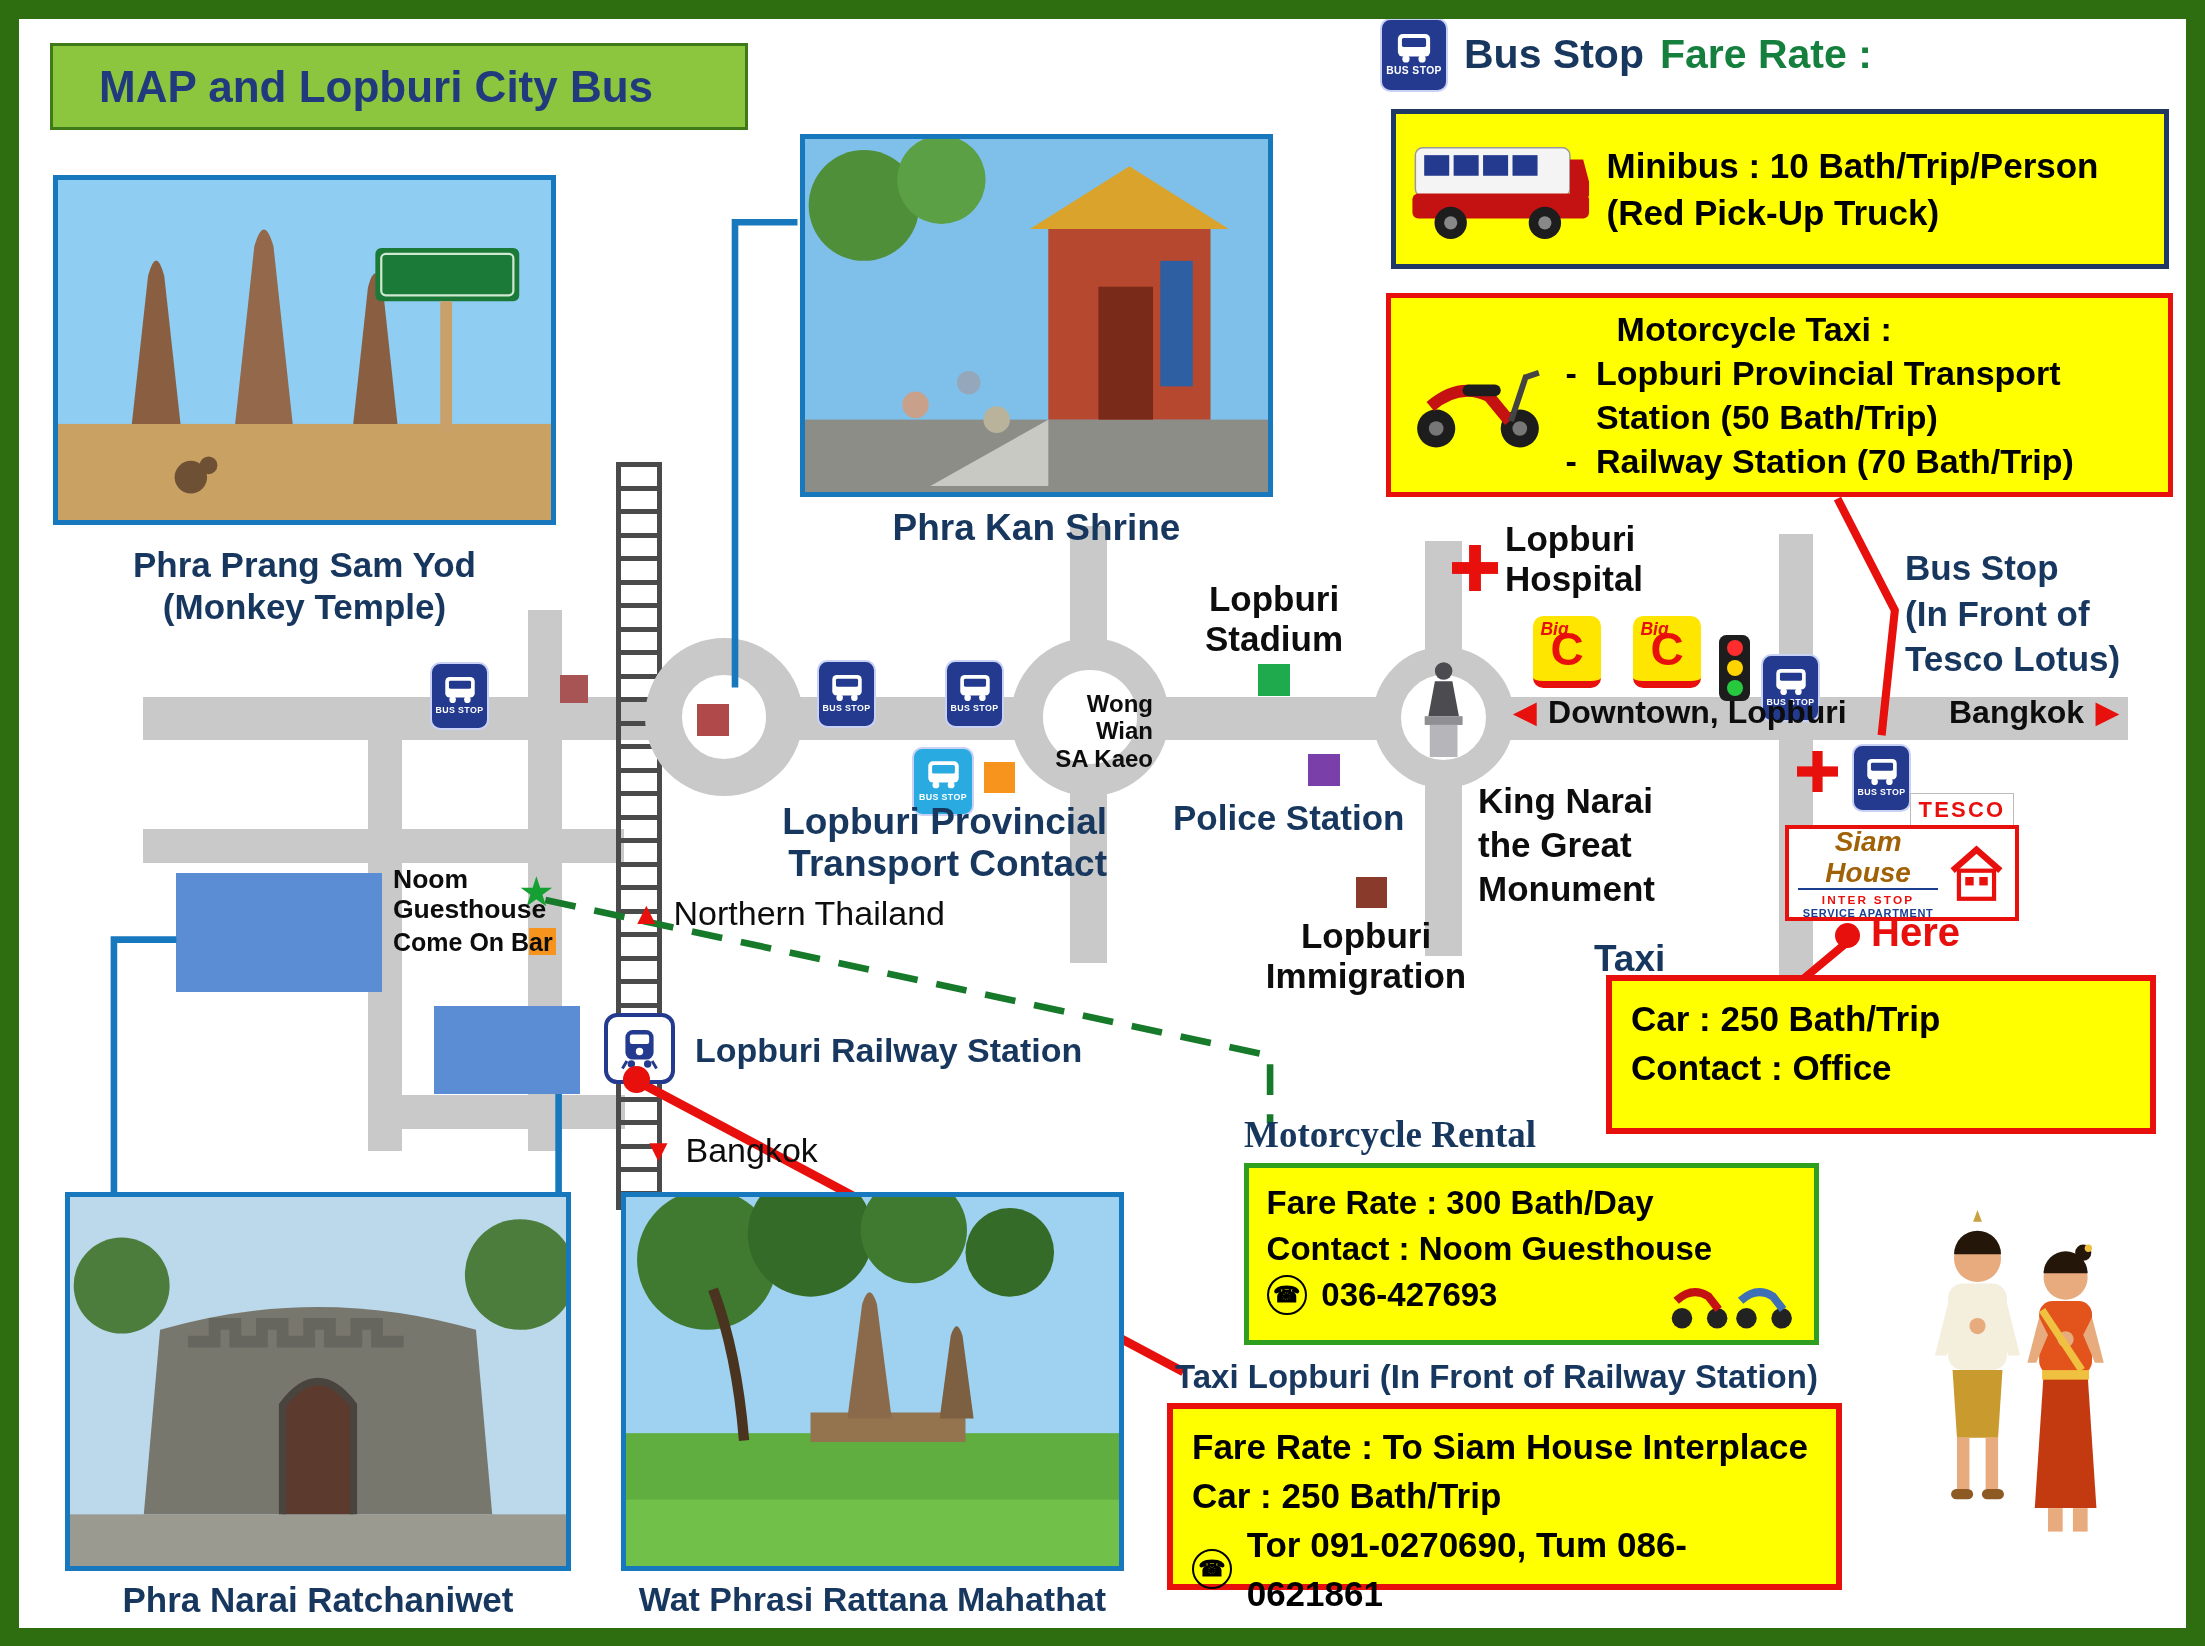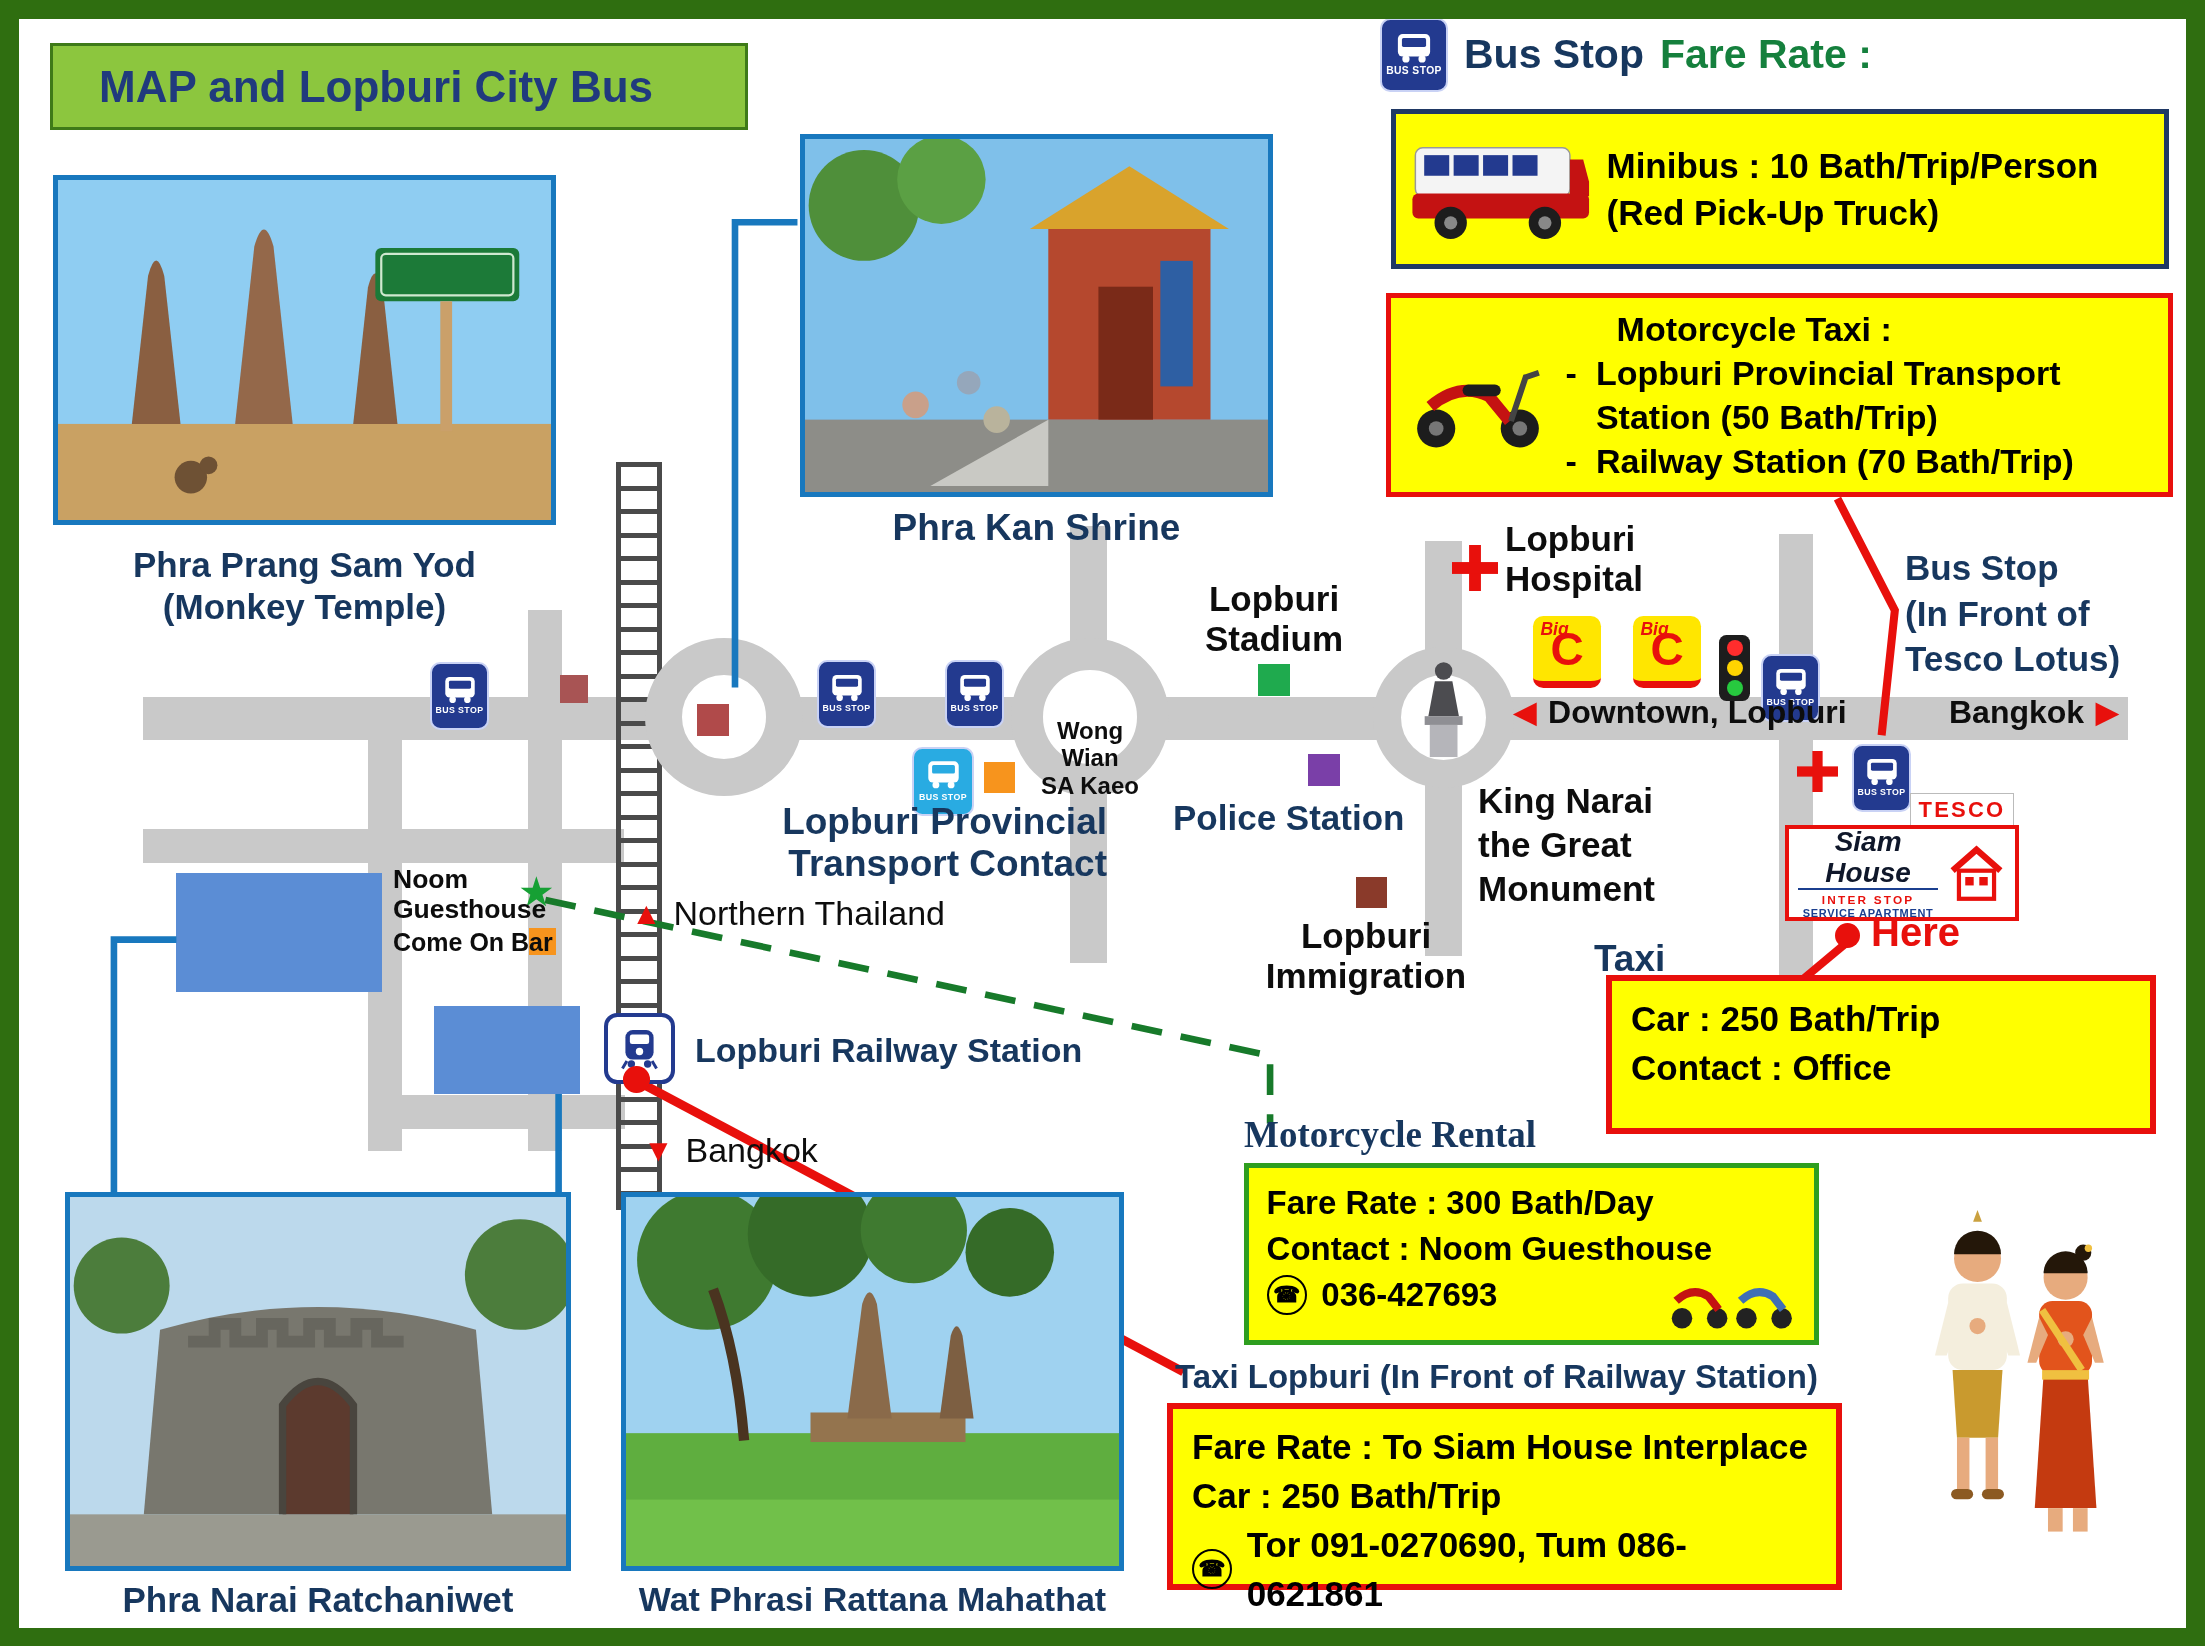"Wong Wian" div.lbl { text-align: center -> right; top: 717px -> 690px }
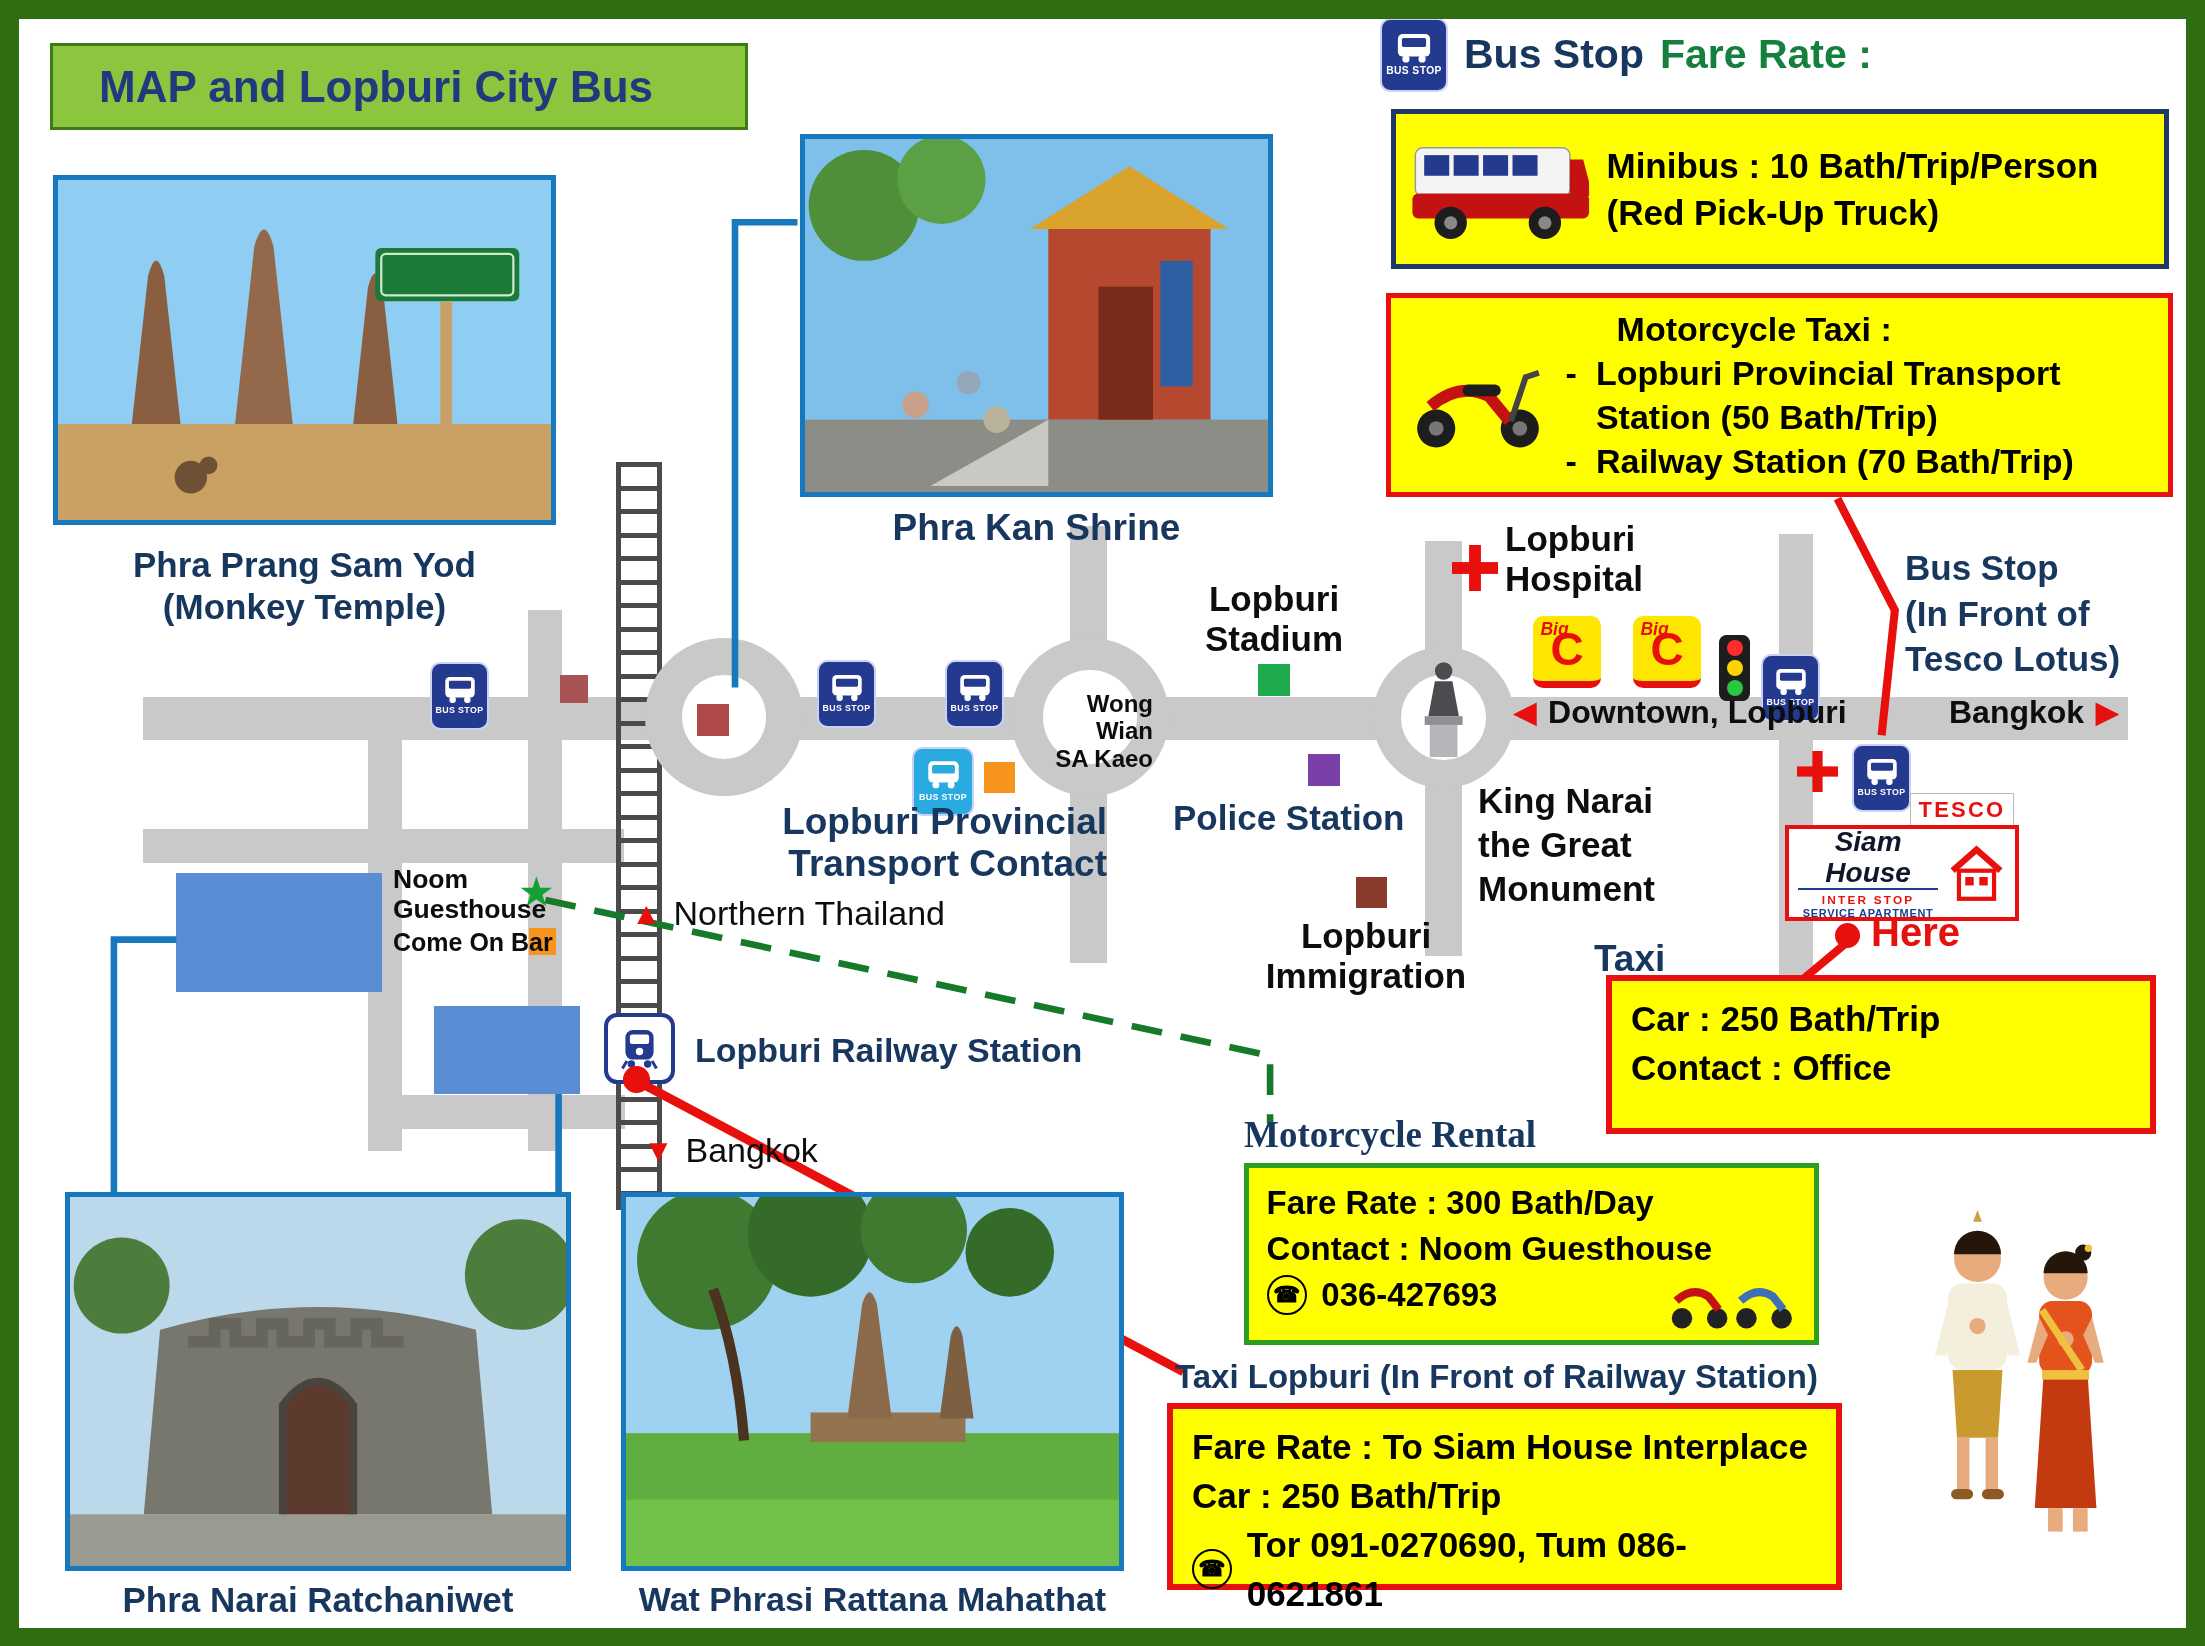"Siam House" div { color: #0f172a -> #a16207 }
